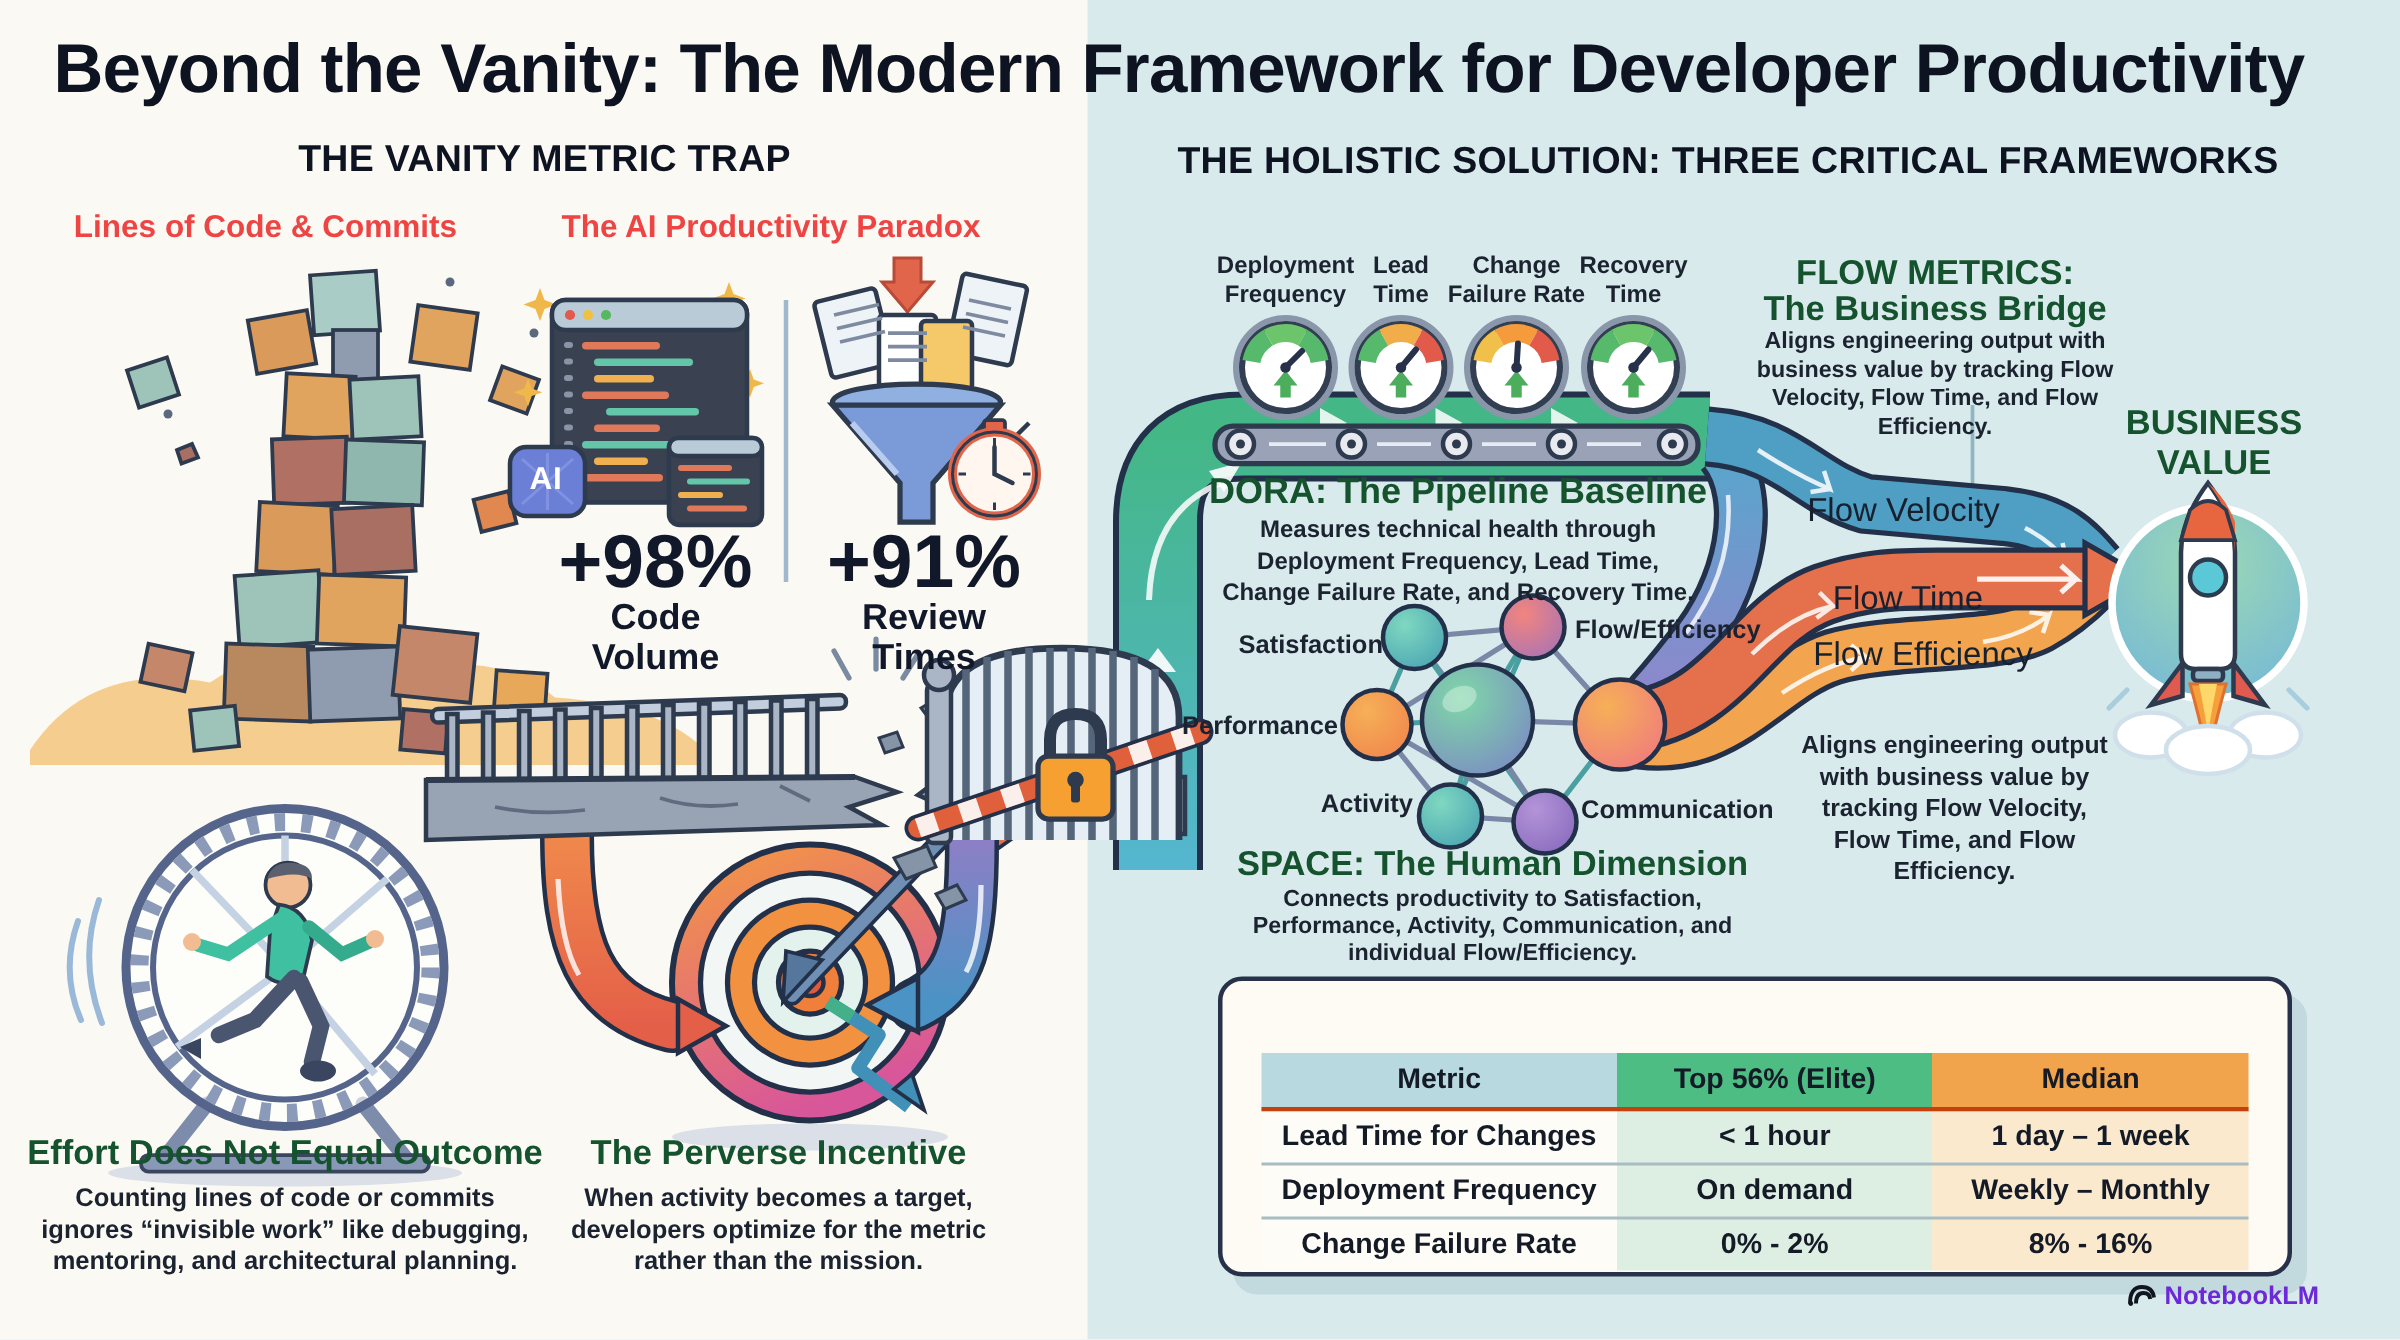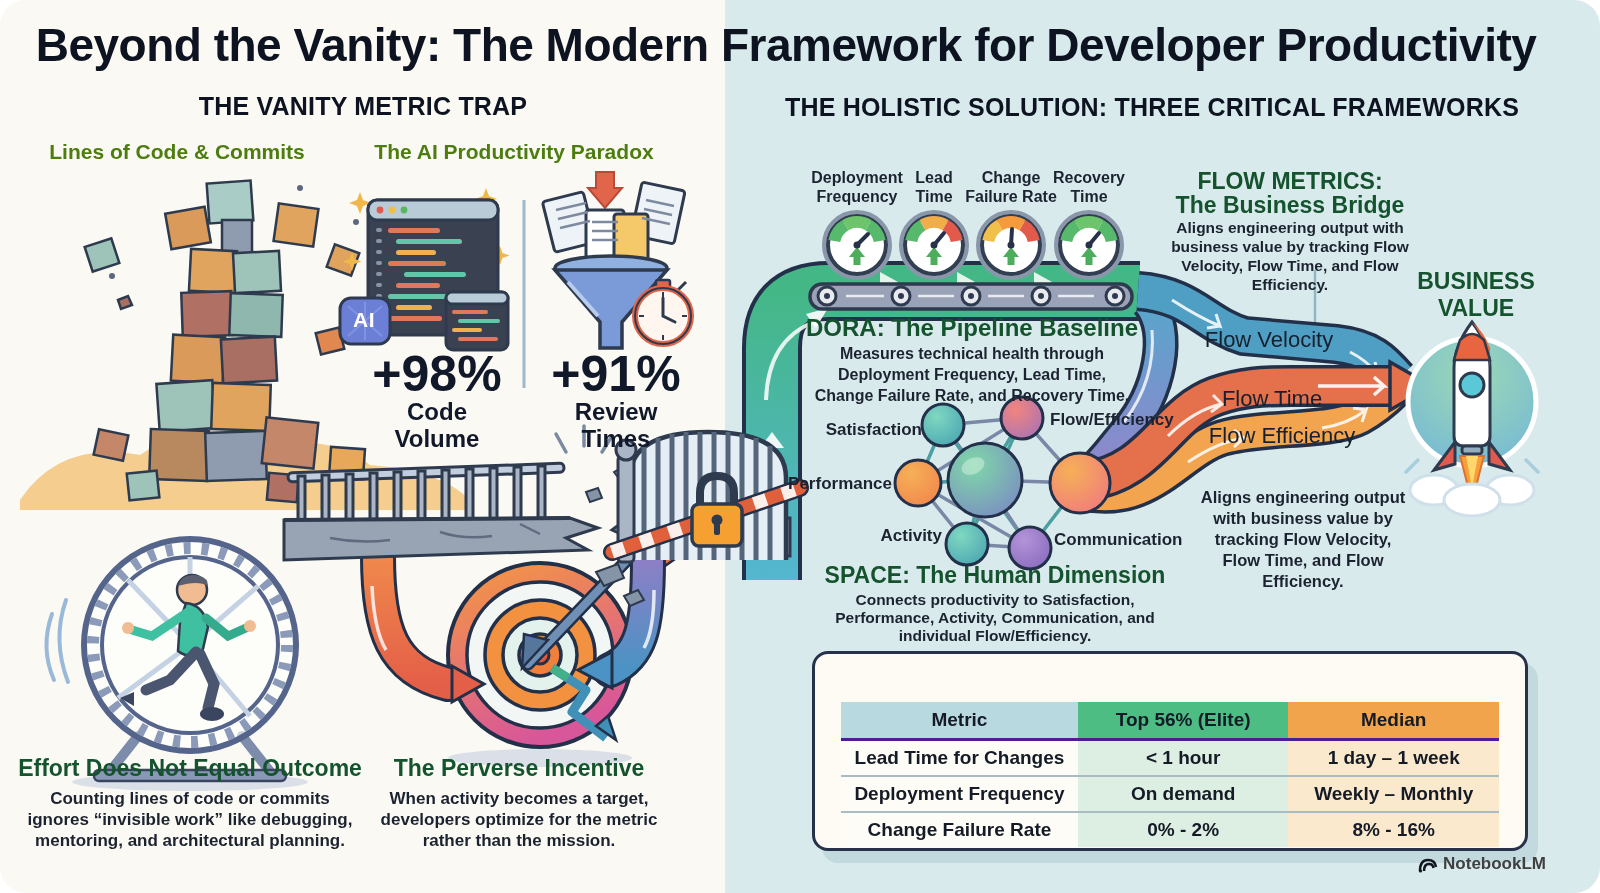"Beyond the Vanity: The Modern" #canvas { border-radius: 26px -> none }
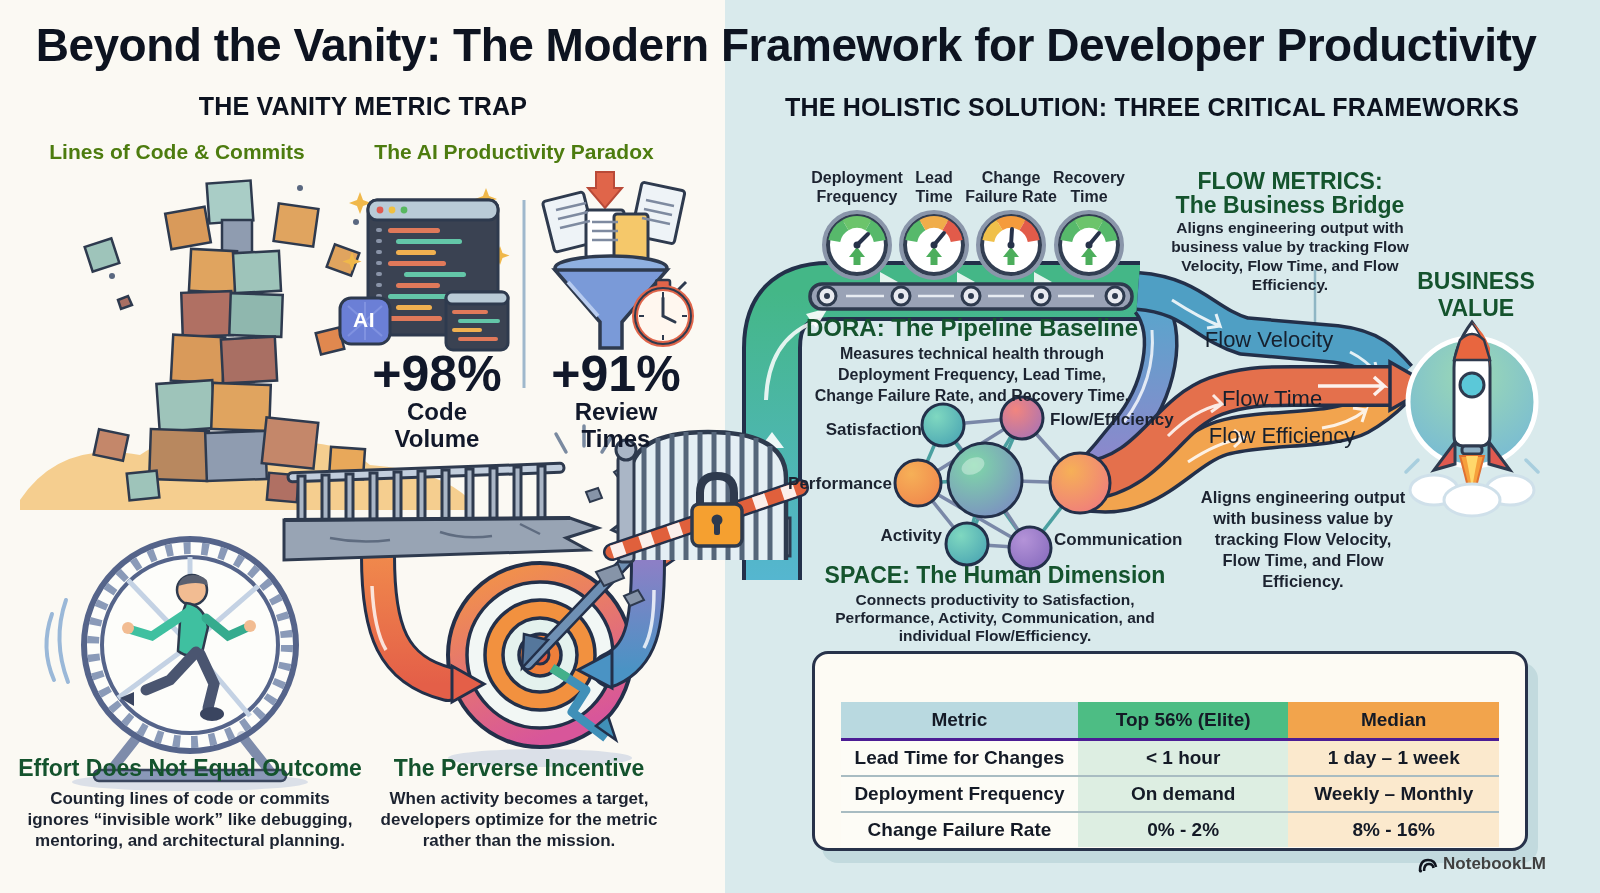"Lines of Code & Commits" .h-item { color: #4d7c0f -> #ef4444 }
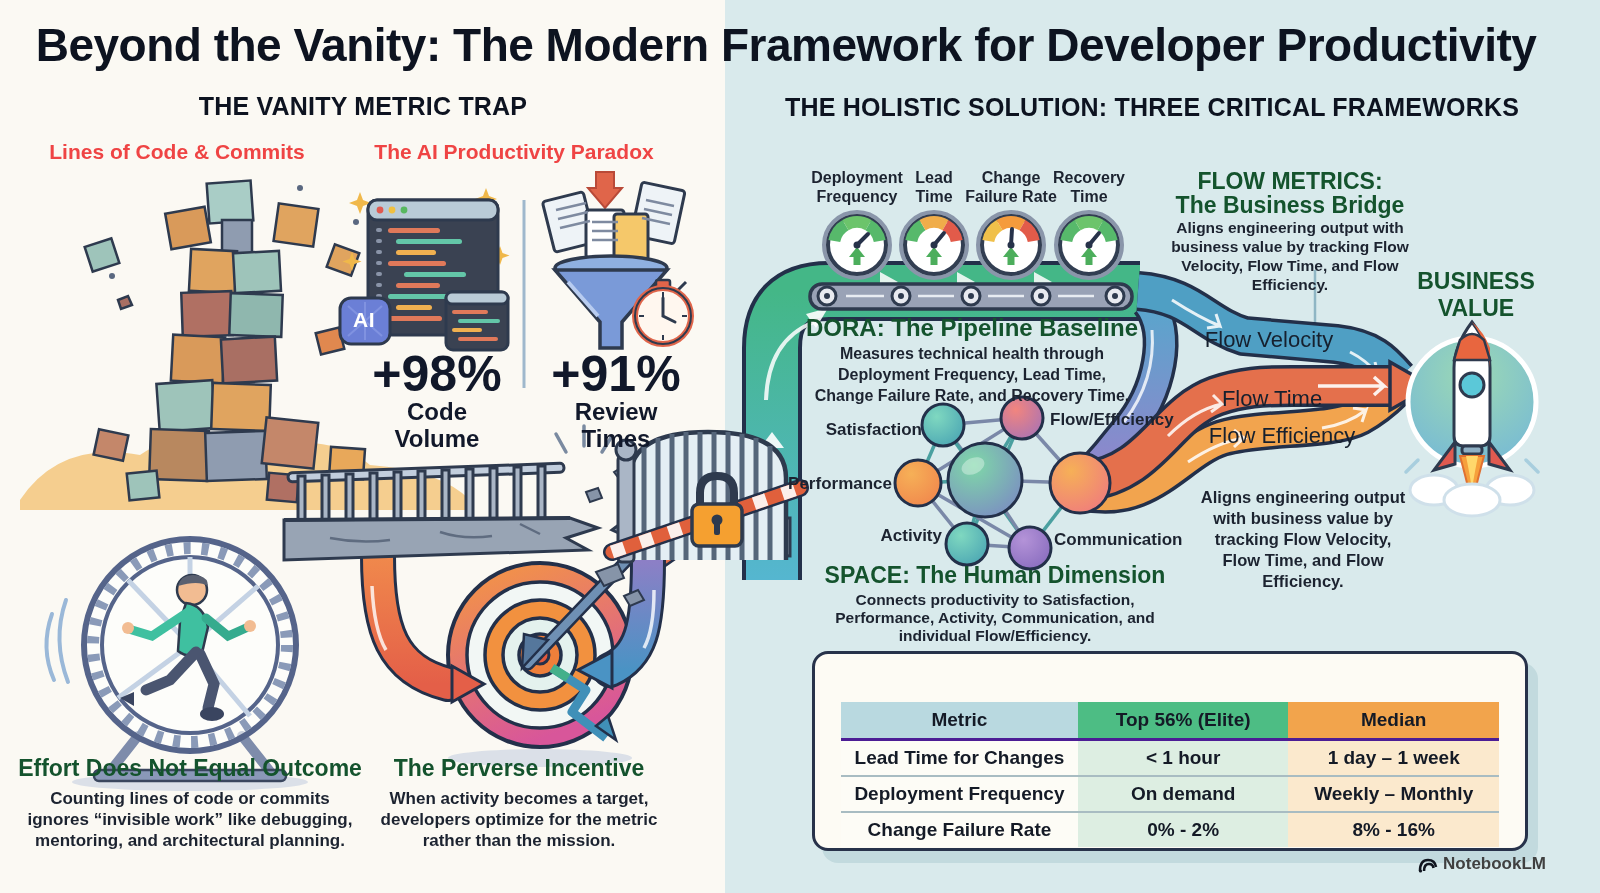"Metric" .tbl .hdr { border-bottom: 3px solid #4c1d95 -> 3px solid #c2410c }
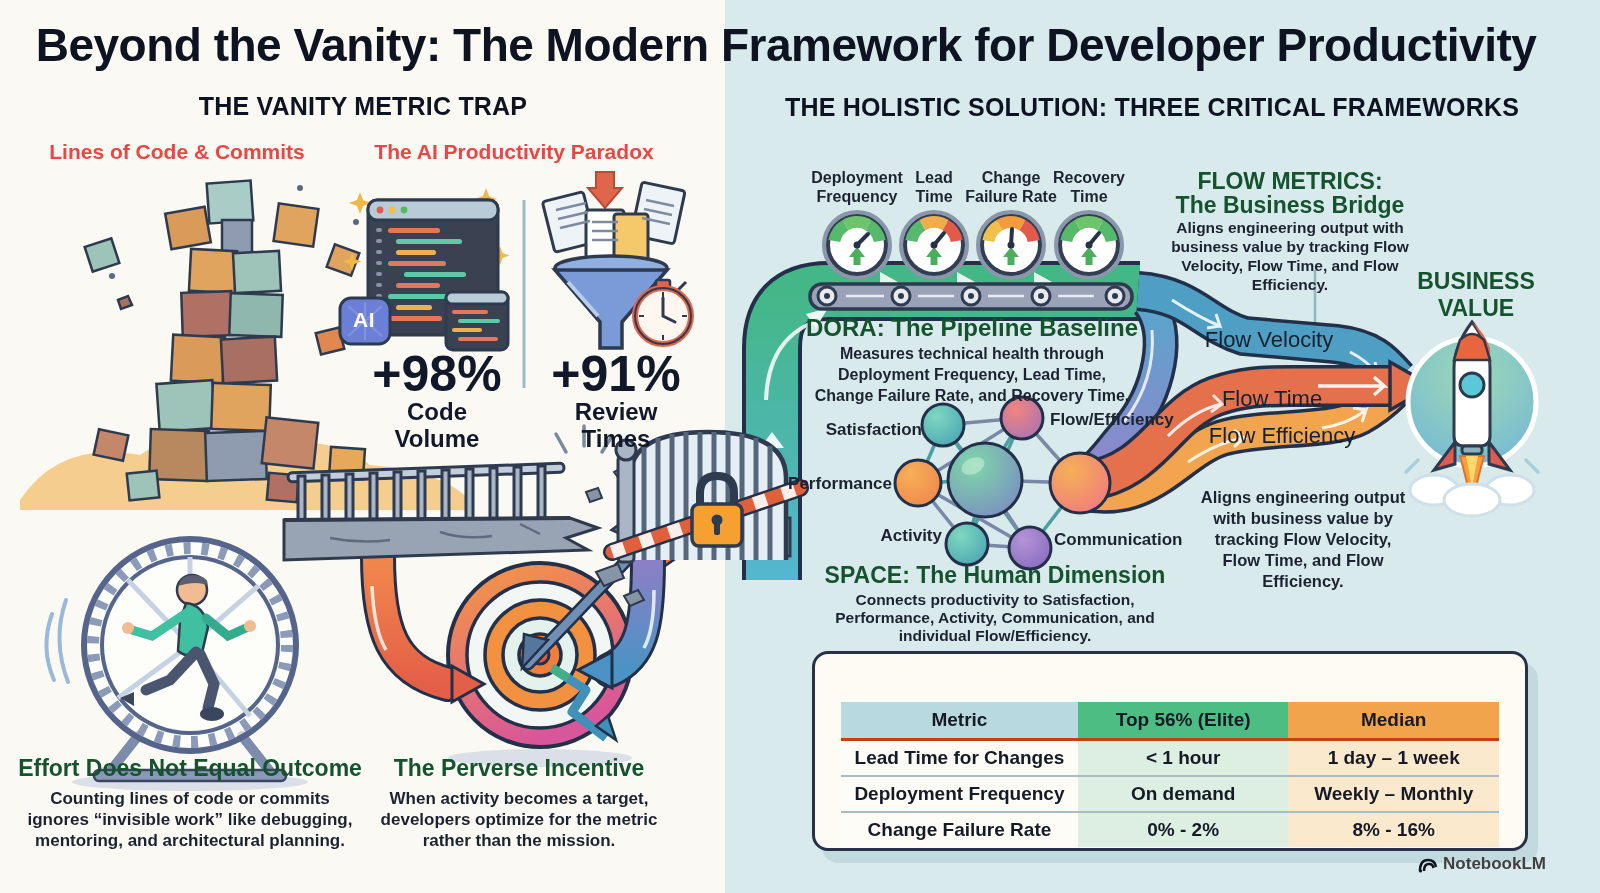"NotebookLM" #footer-brand { align-items: flex-end -> flex-start; color: #404040 -> #6d28d9 }
